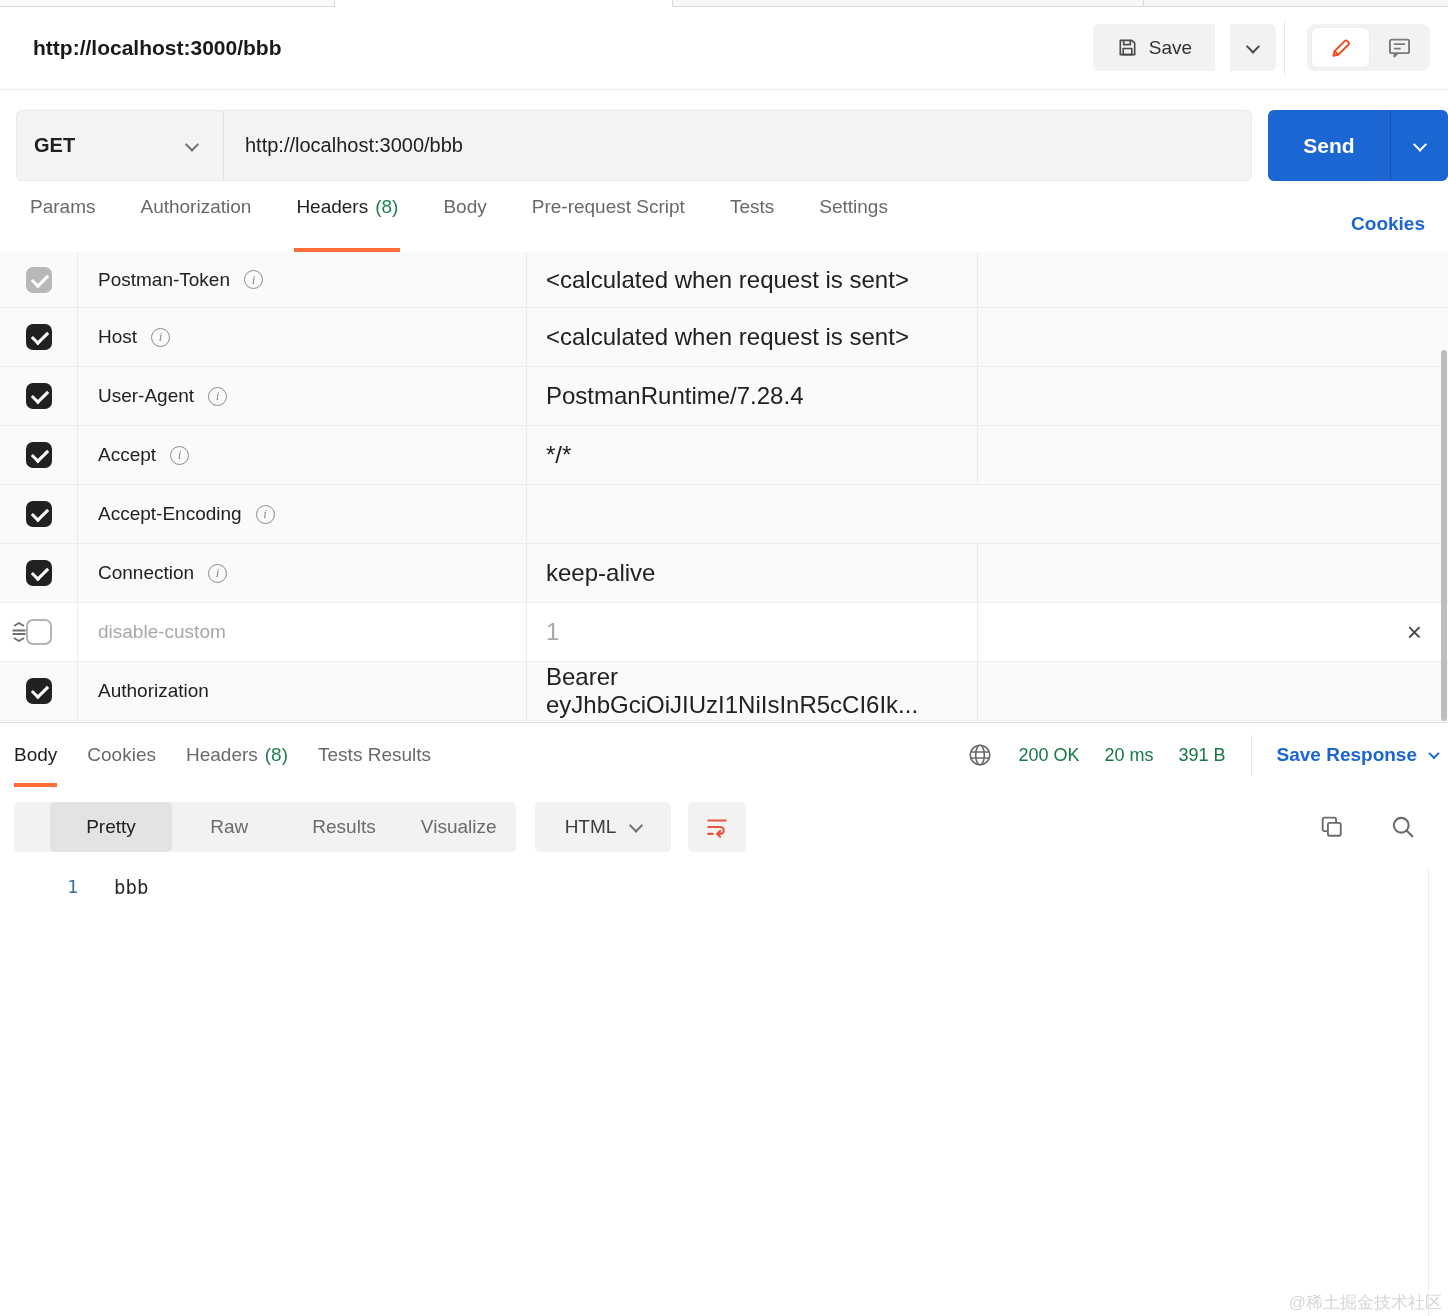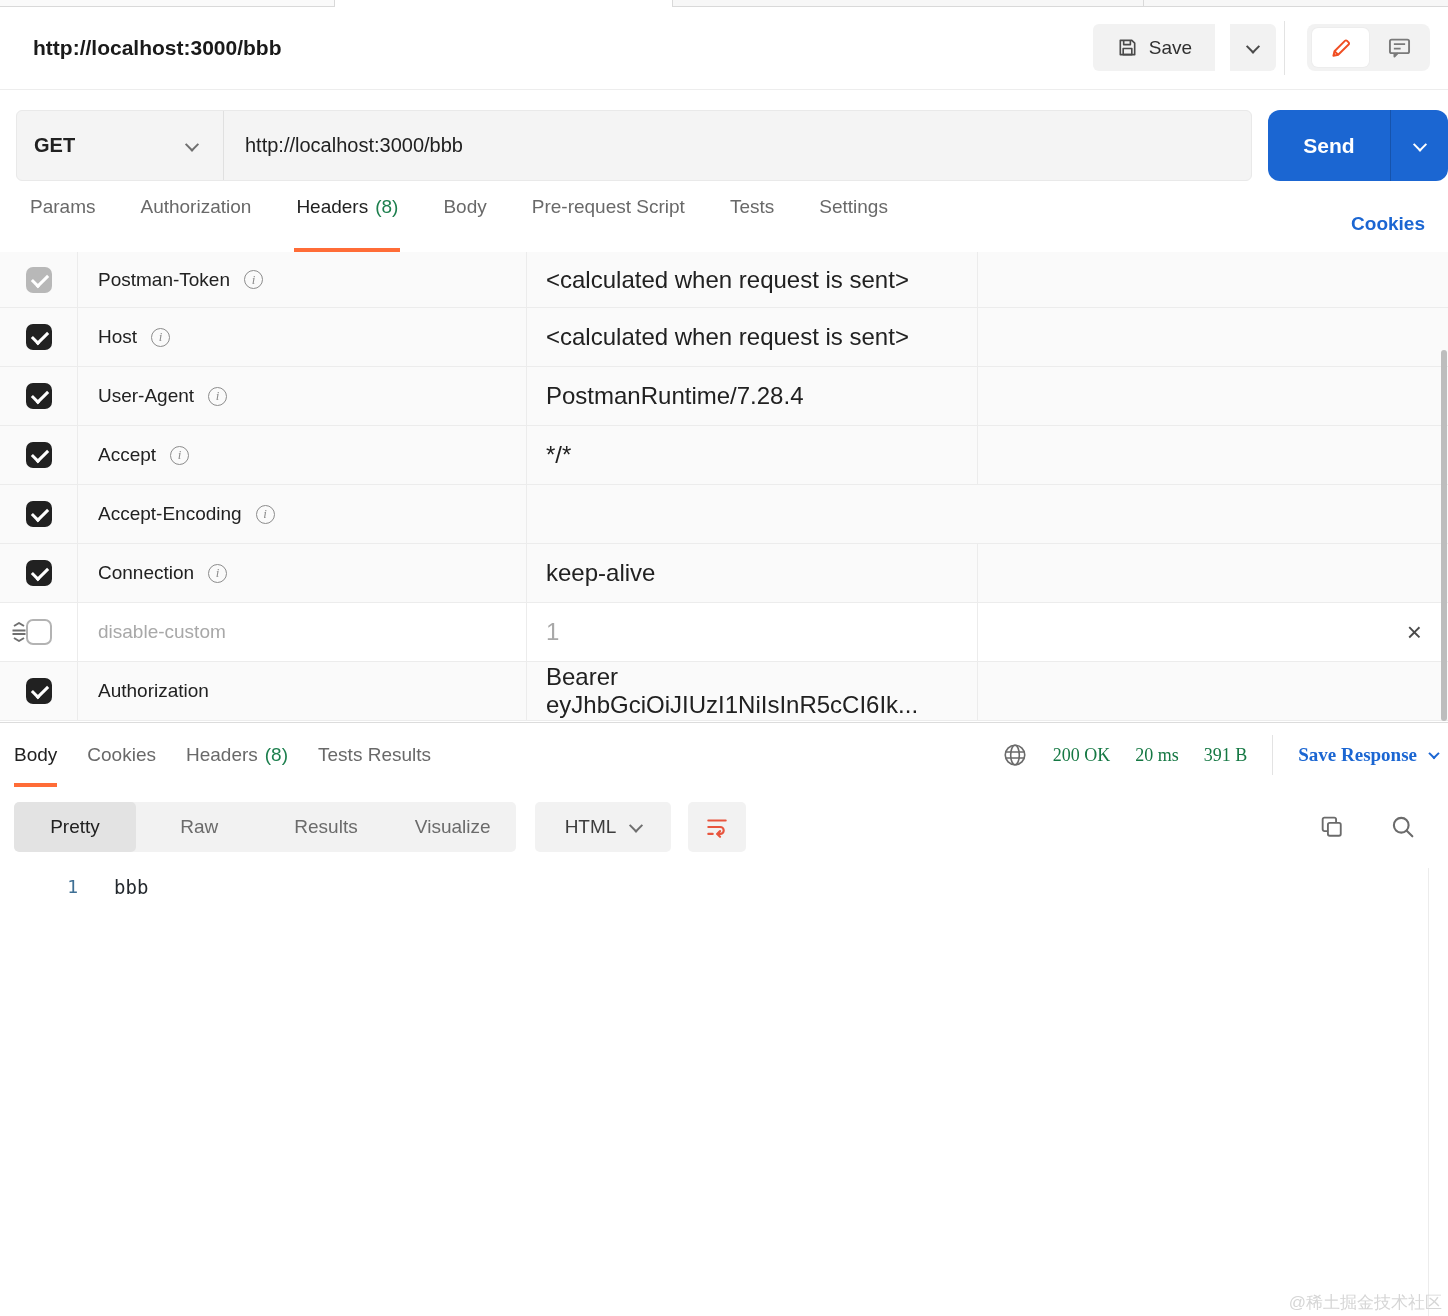"Send" .send-btn { border-radius: 12px -> 6px }
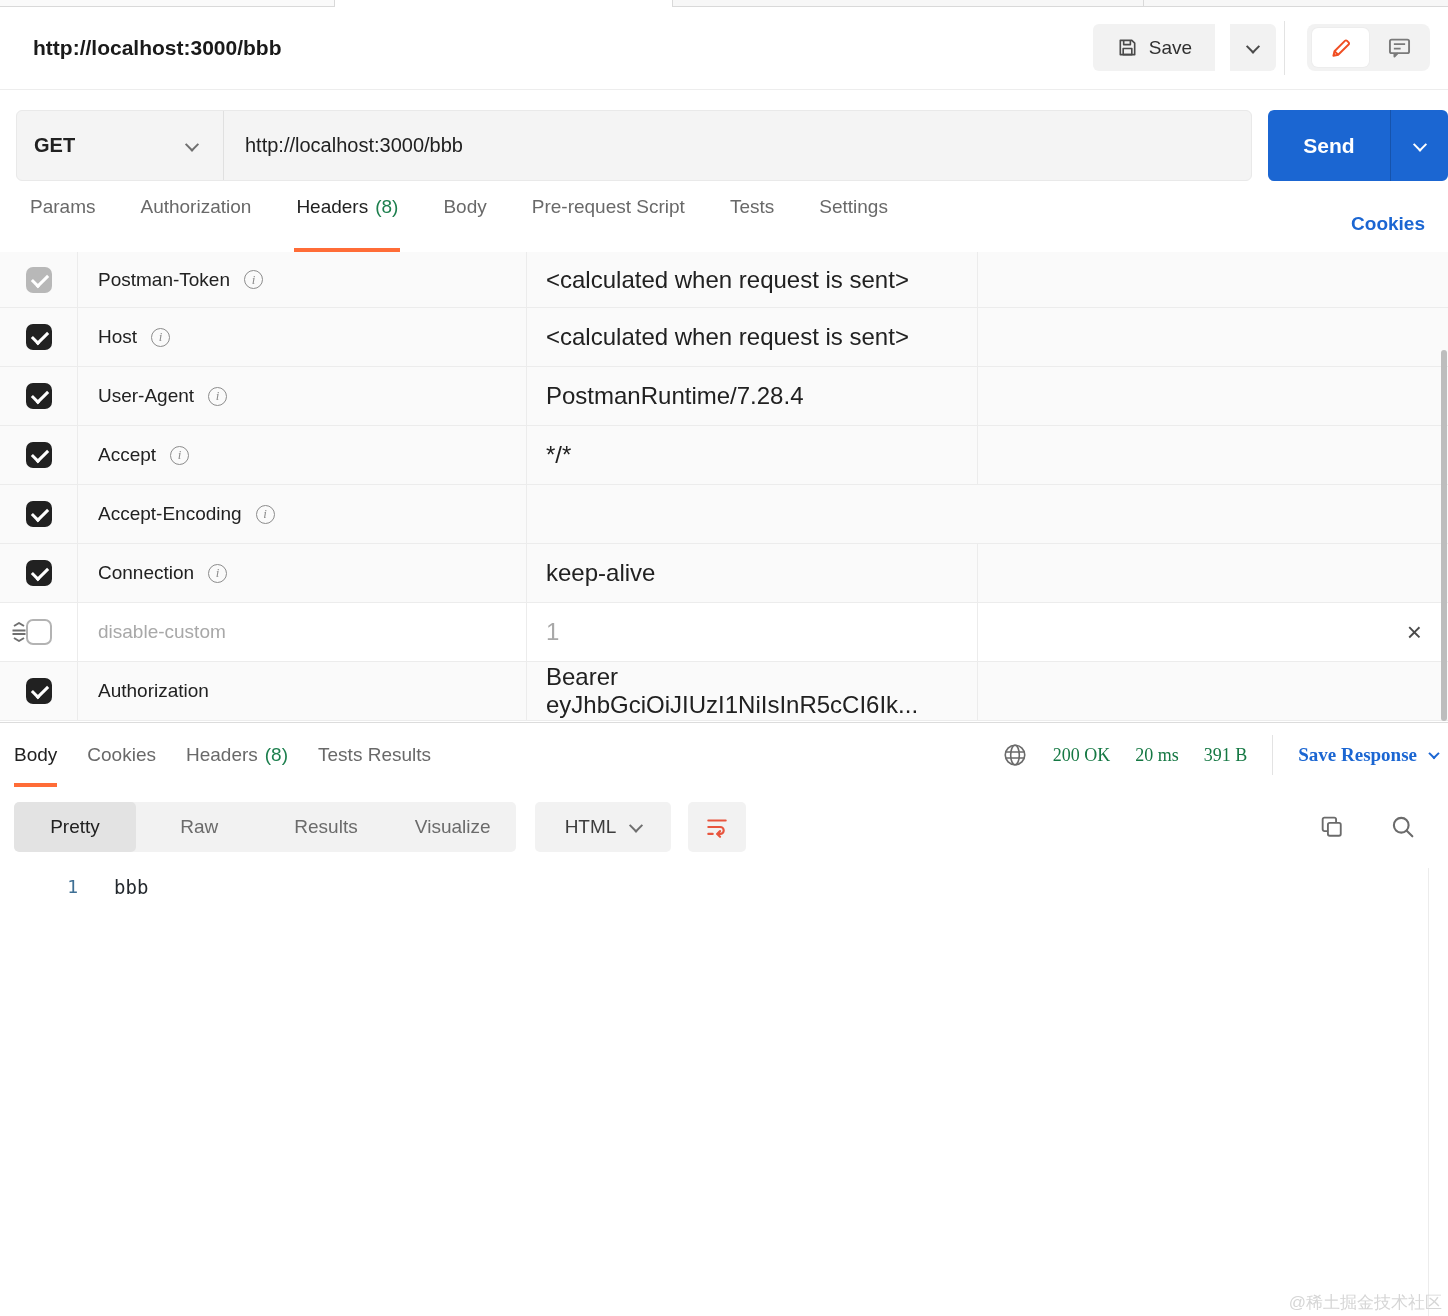"200 OK" .resp-meta { font-family: Liberation Serif, serif -> none }
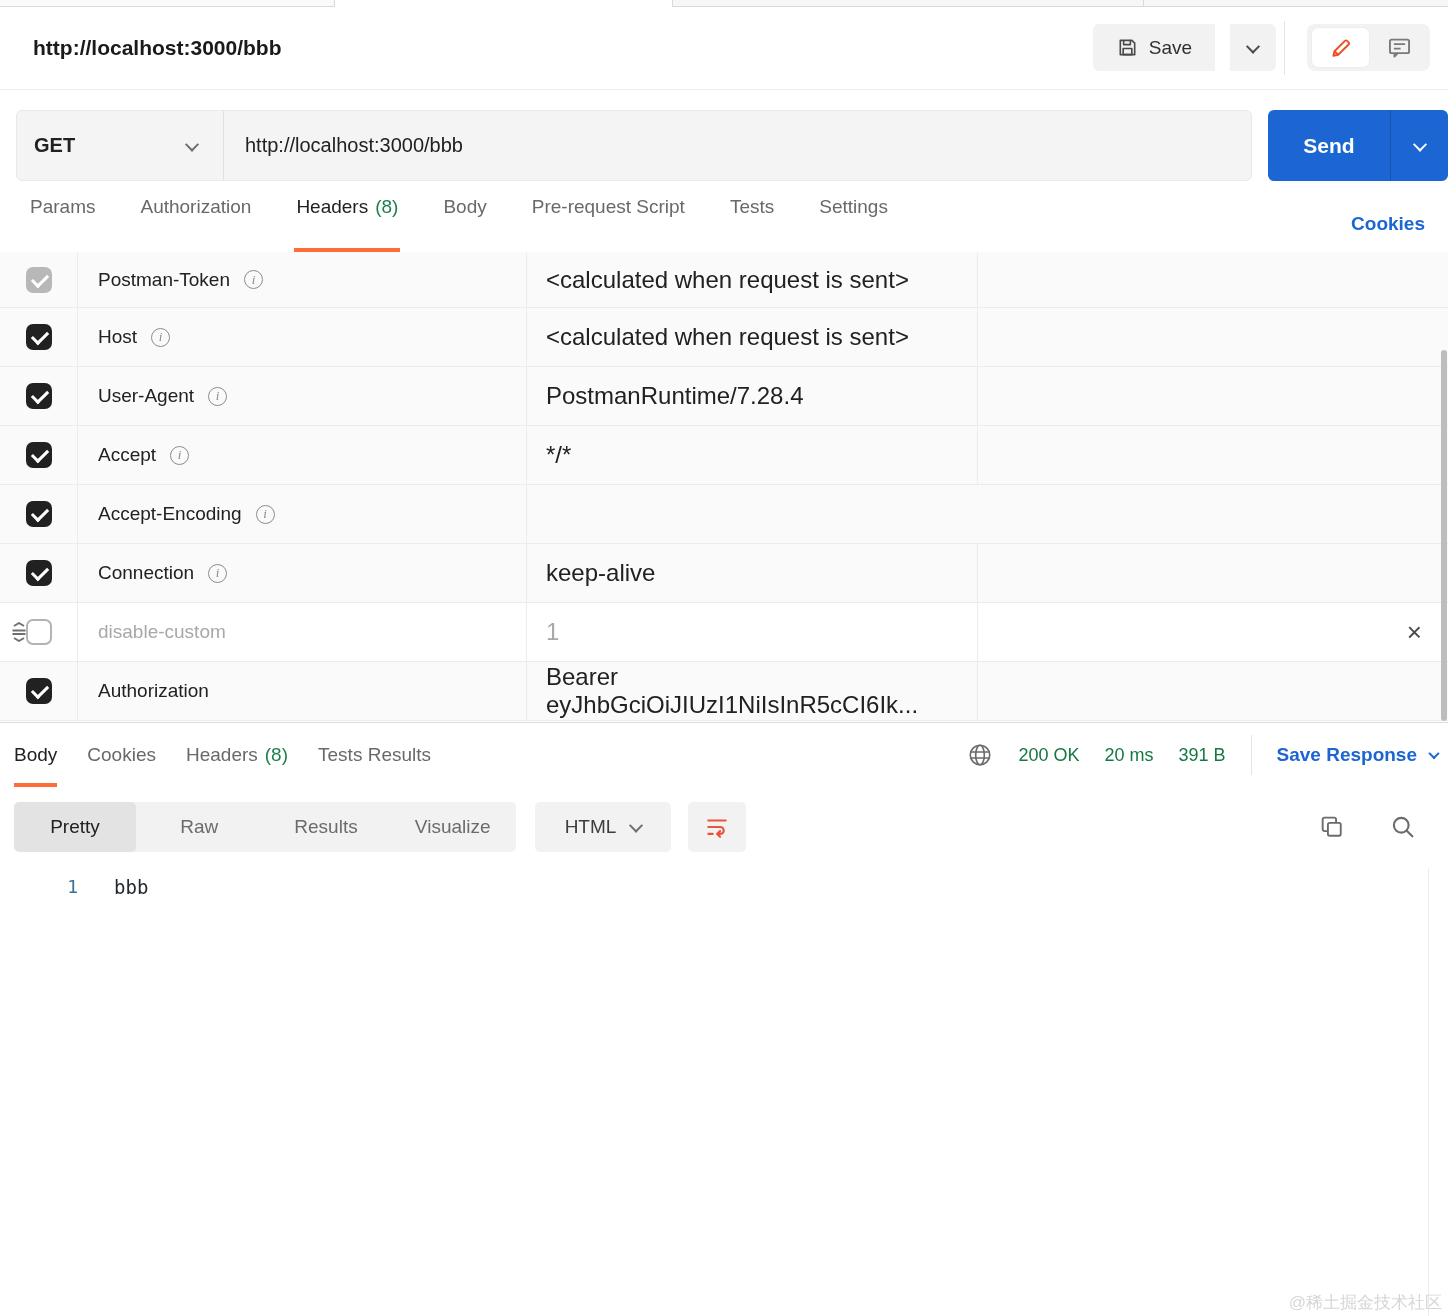"Pretty" .seg.selected { margin-left: none -> 36px }
